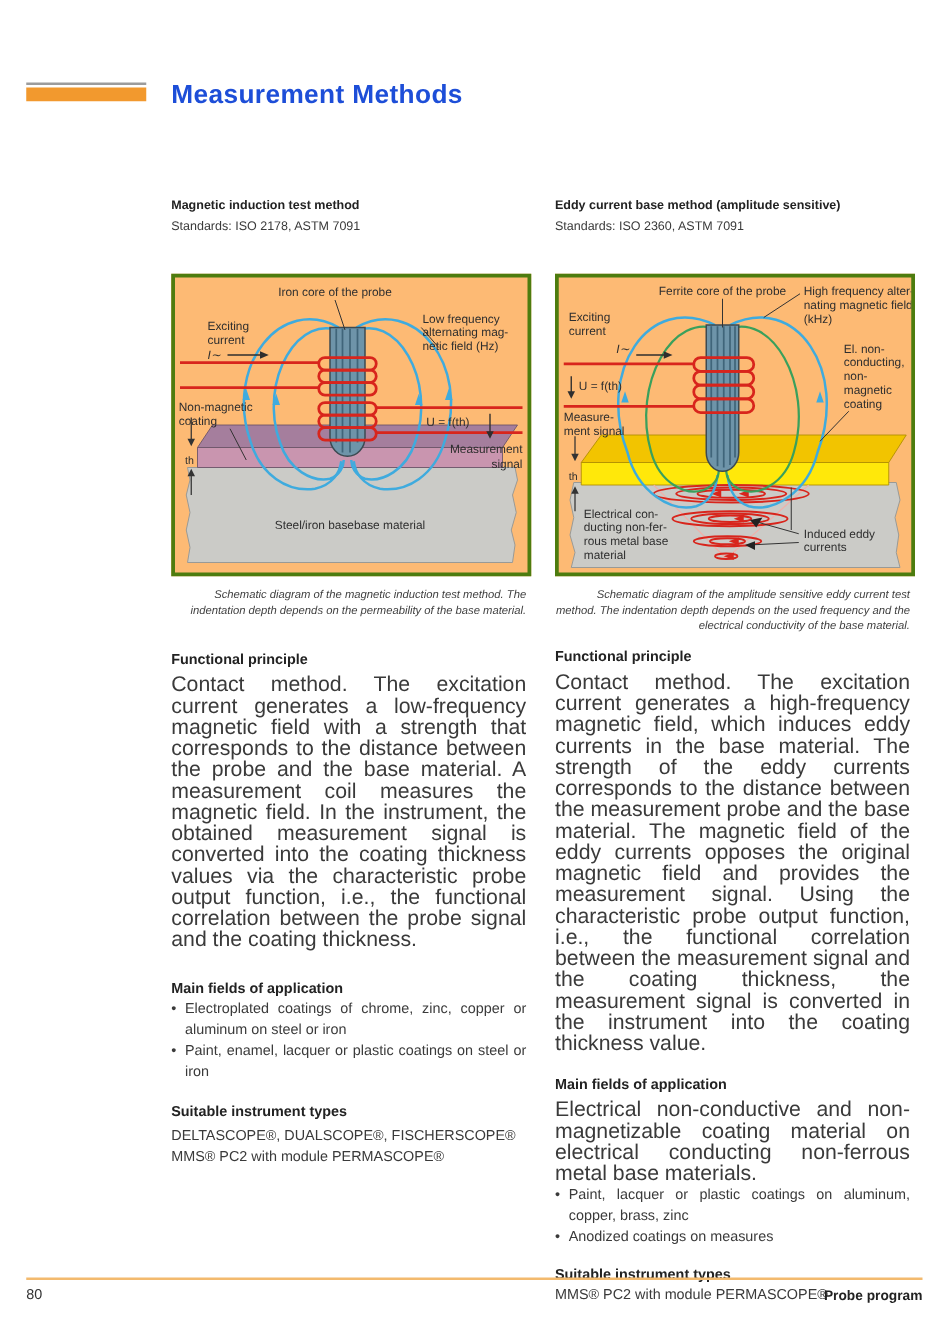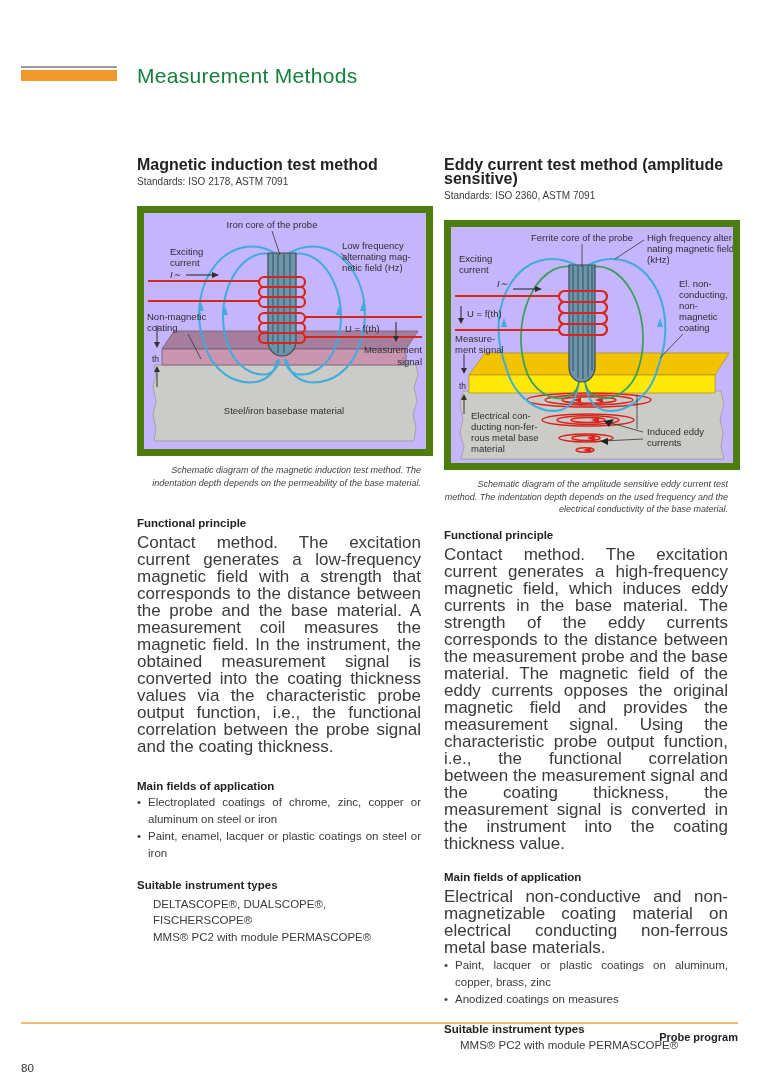"Measurement Methods" .page-title { color: #15803d -> #1d4ed8; font-weight: 400 -> 700 }
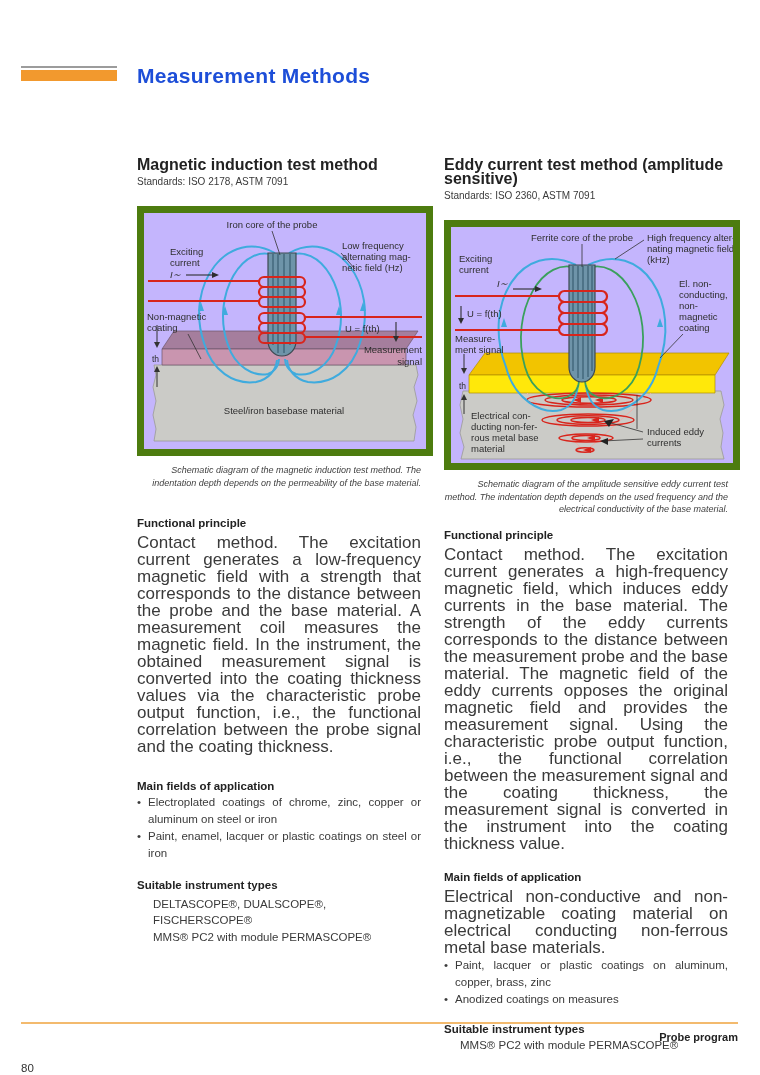"Magnetic induction test method" .method-title { font-size: 16px -> 10px }
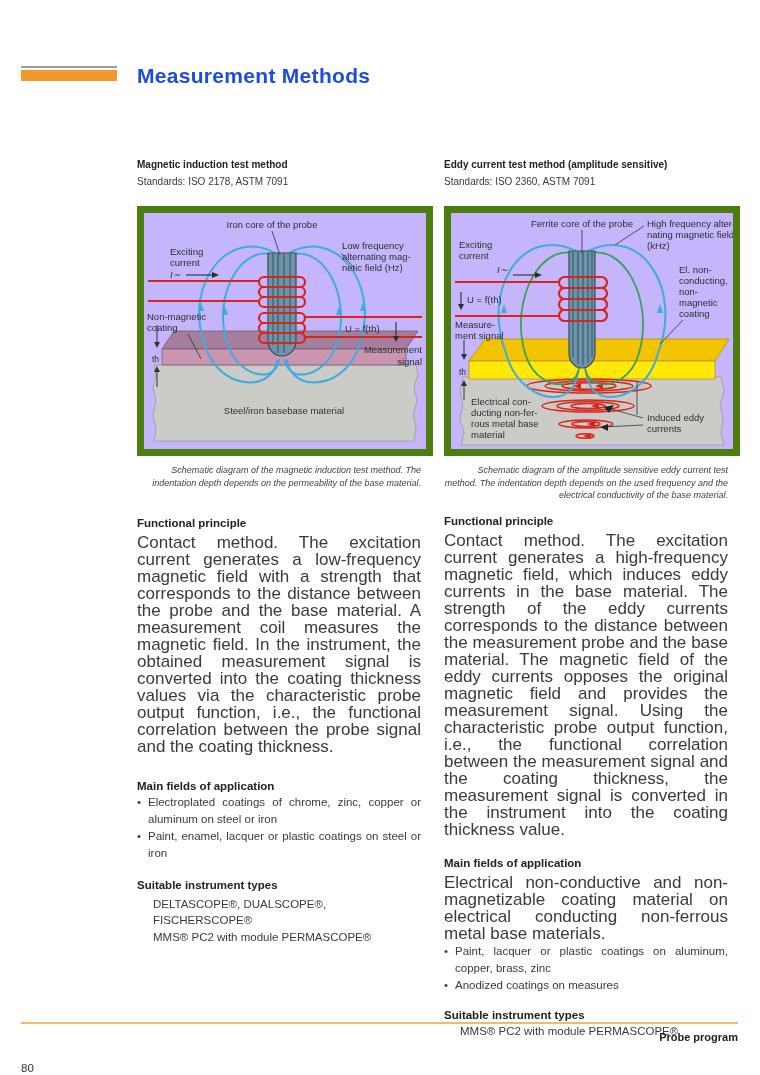"Eddy current test method (amplitude" h3.method-title { text: test -> base }
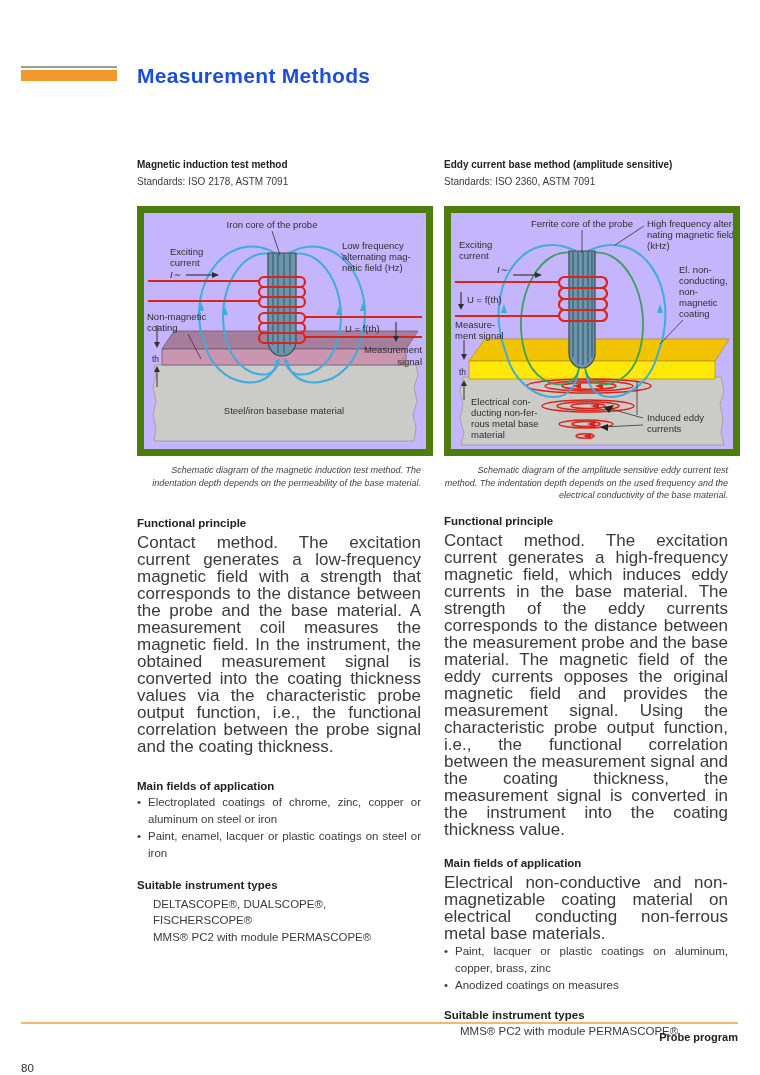"Iron core of the probe" .diagram-box { background: #c4b5fd -> #fdba74; border: 7px solid #4d7c0f -> 3px solid #4d7c0f; margin-top: 17px -> 30px }
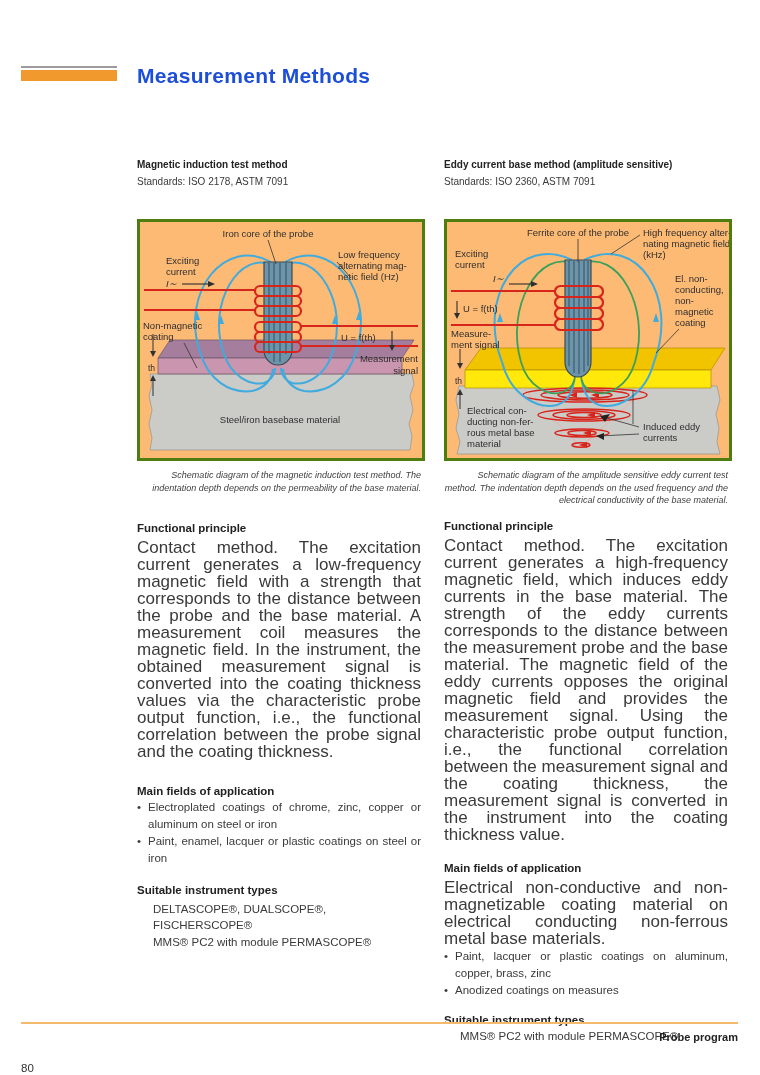"DELTASCOPE®, DUALSCOPE®, FISCHERSCOPE®" .inst-line { margin: 4px 16px 0 -> 4px 0 0 }
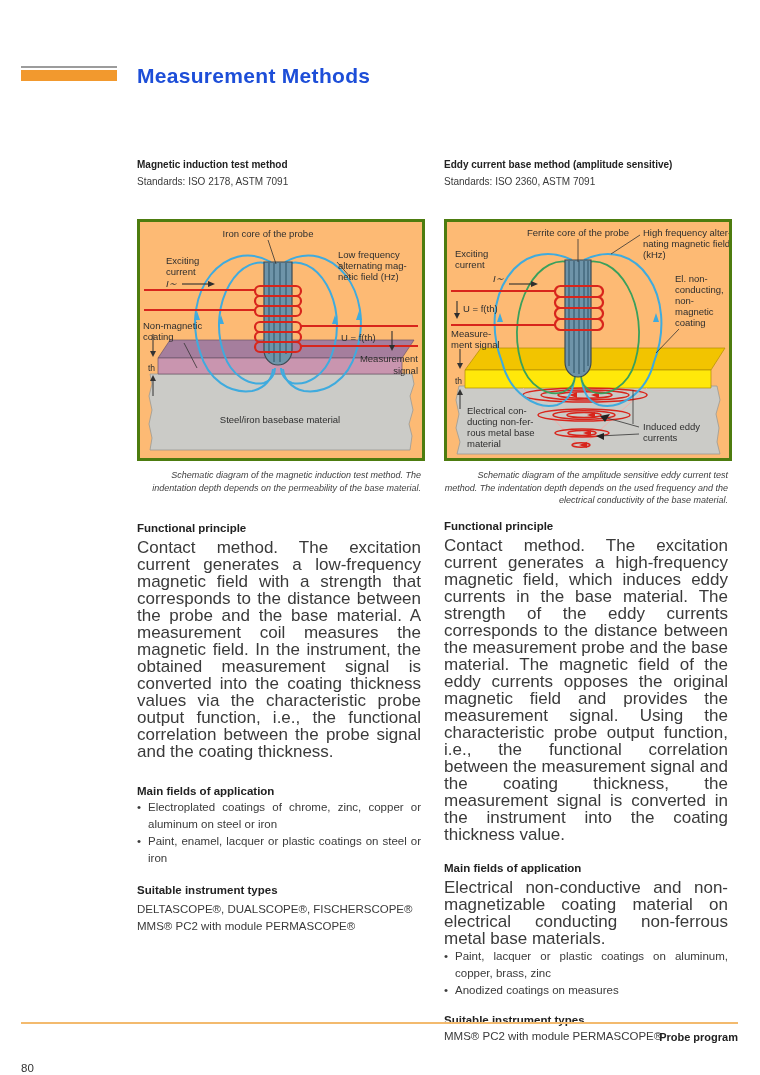"80" .footer-page { margin-top: 32px -> none }
